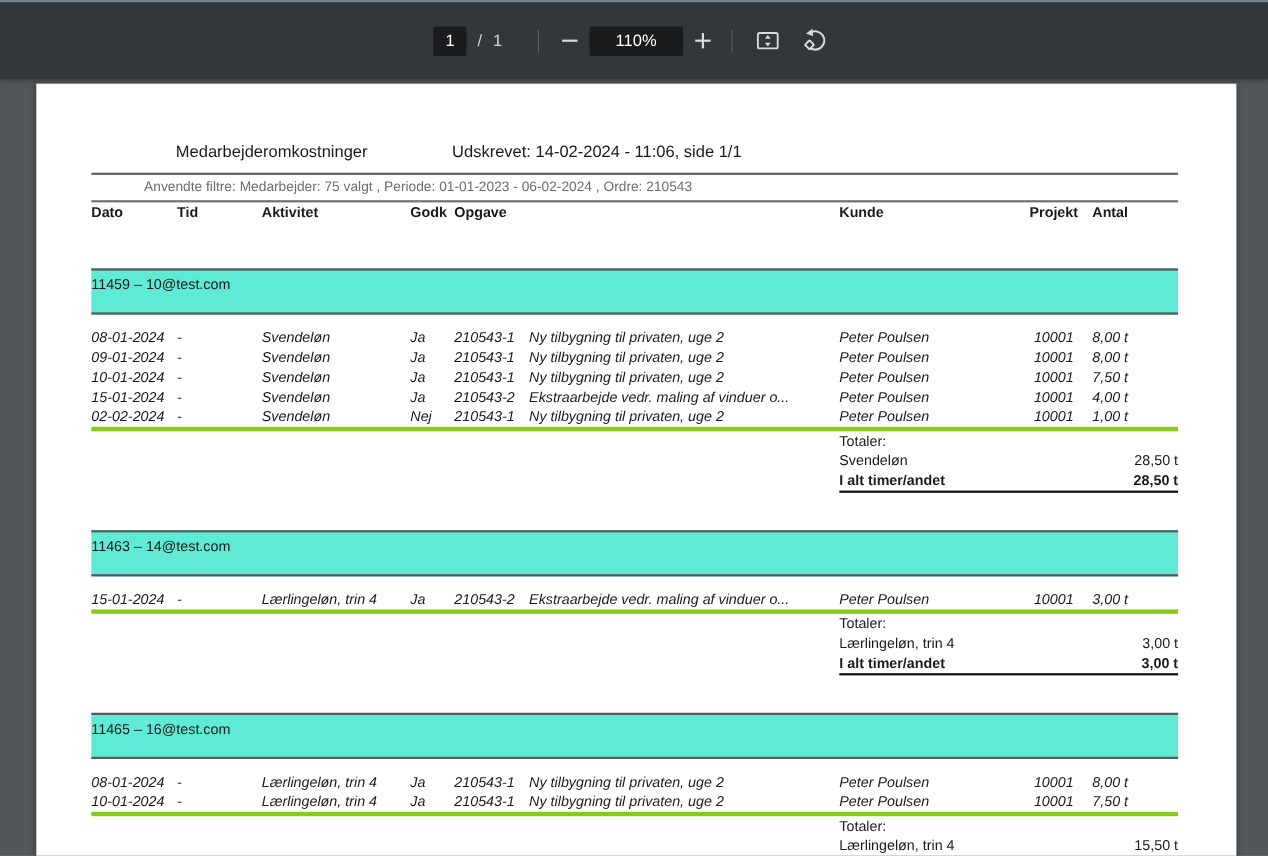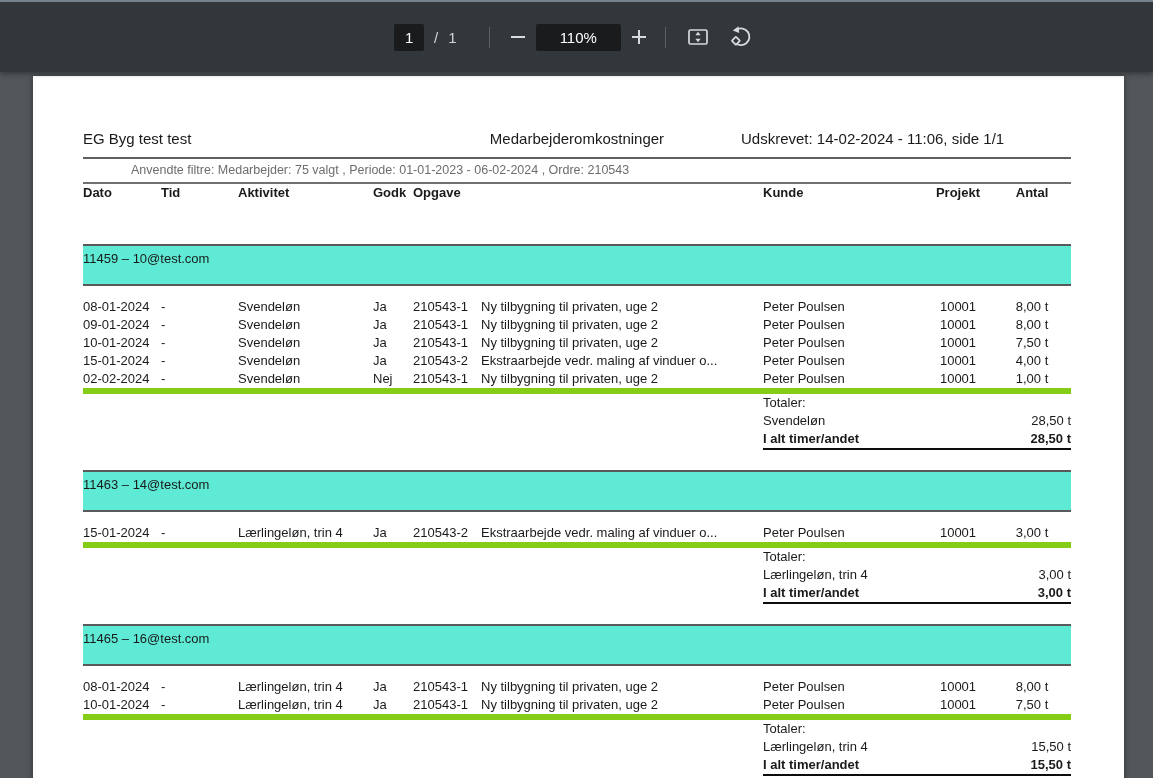"EG Byg test test" span.rh-company { html: <span>EG Byg test test</span> -> none }
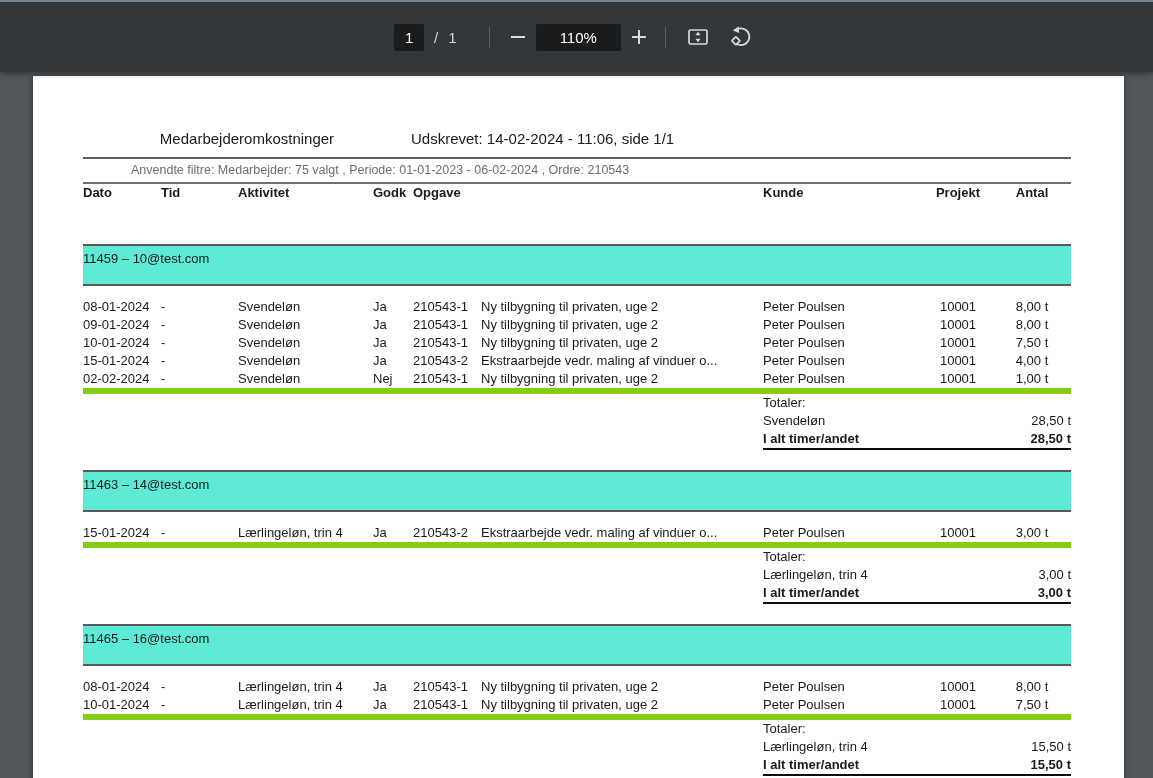"Antal" .c-antal { text-align: center -> left }
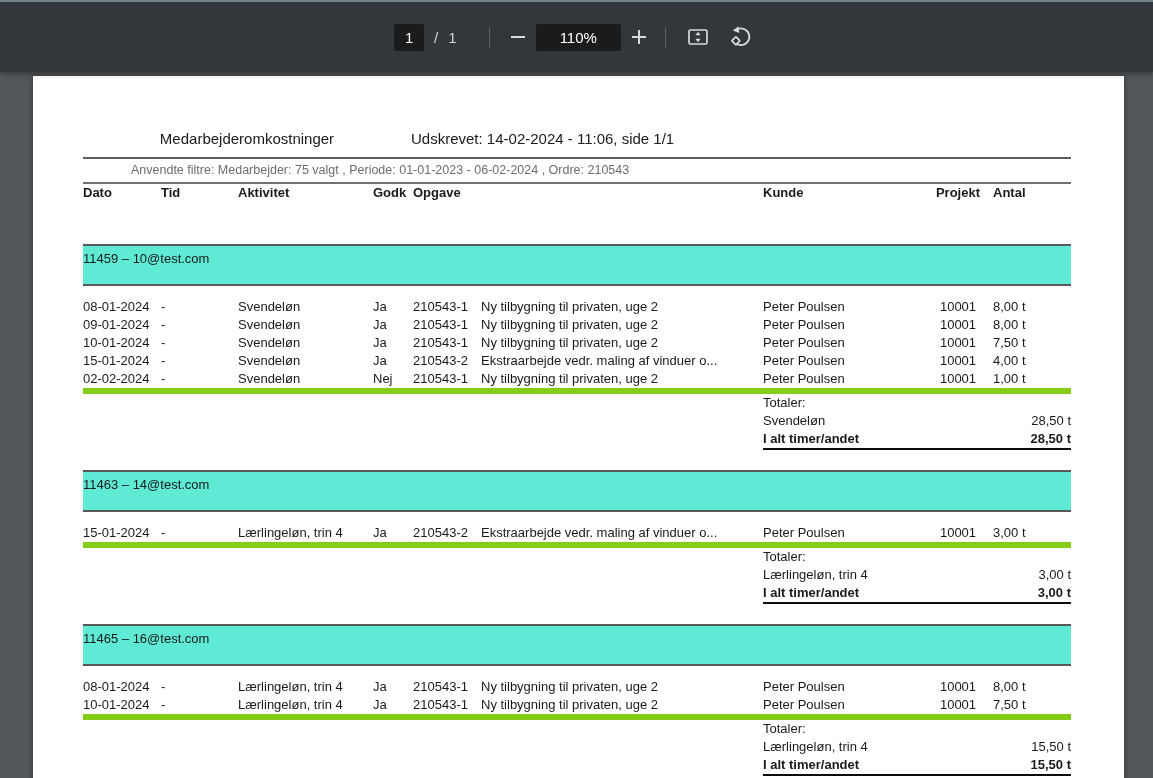"08-01-2024" .rows { border-bottom: 6px solid #84cc16 -> 4px solid #84cc16; font-style: none -> italic }
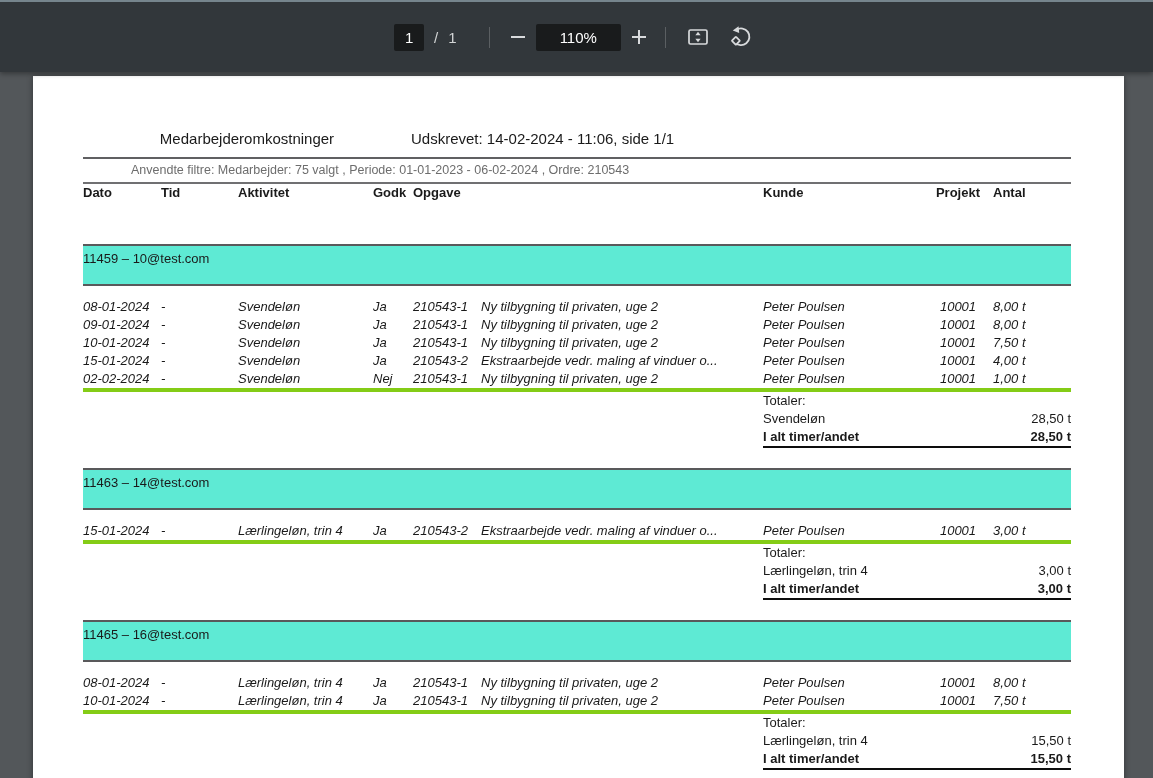"11463 – 14@test.com" .sec-2 .section-bar, .sec-3 .section-bar { margin-top: 20px -> 34px }
